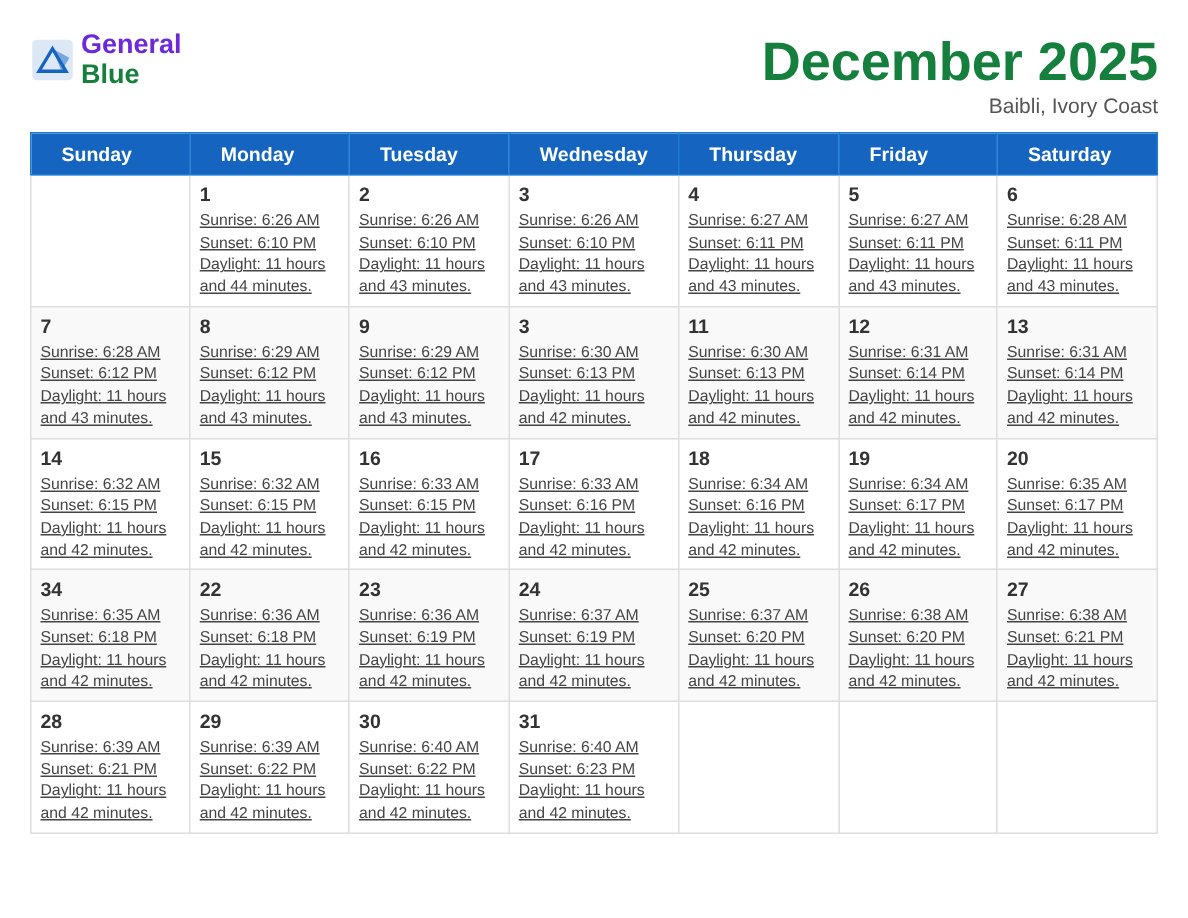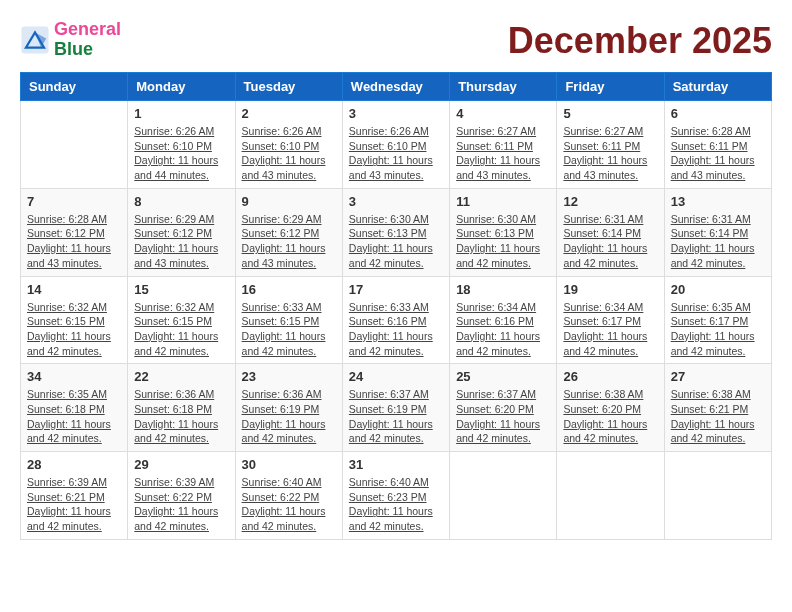"General" .logo-general { color: #ec4899 -> #6d28d9 }
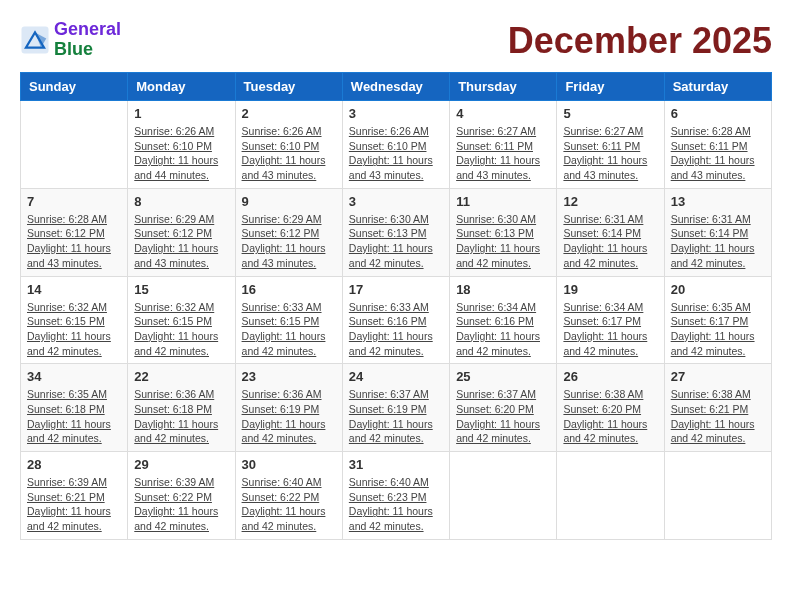"December 2025" .month-title { color: #7f1d1d -> #15803d }
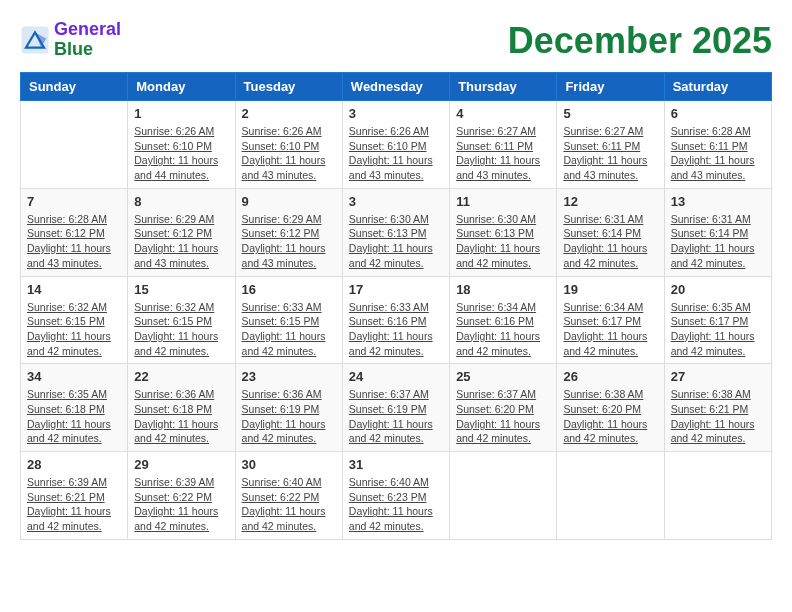"Baibli, Ivory Coast" div.location { html: none -> <div>Baibli, Ivory Coast</div> }
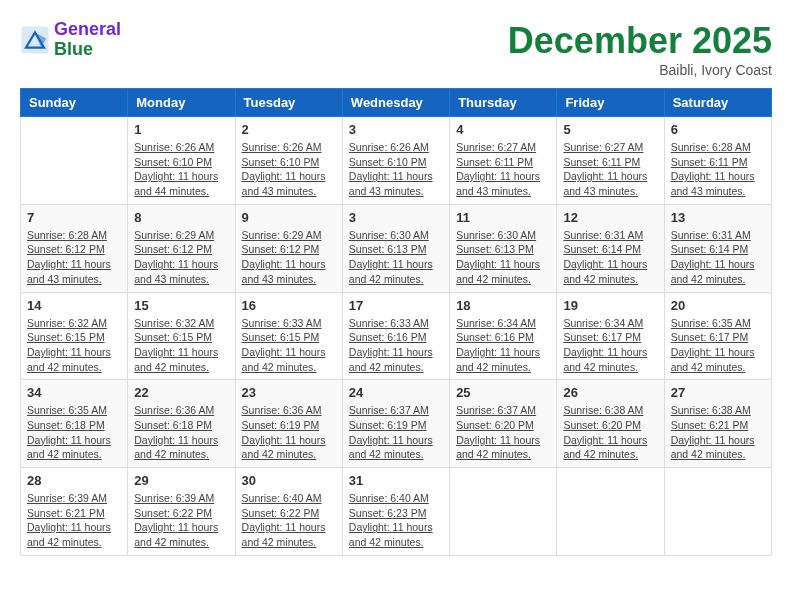"Sunday" .calendar th { padding: 6px 8px -> 6px 20px }
